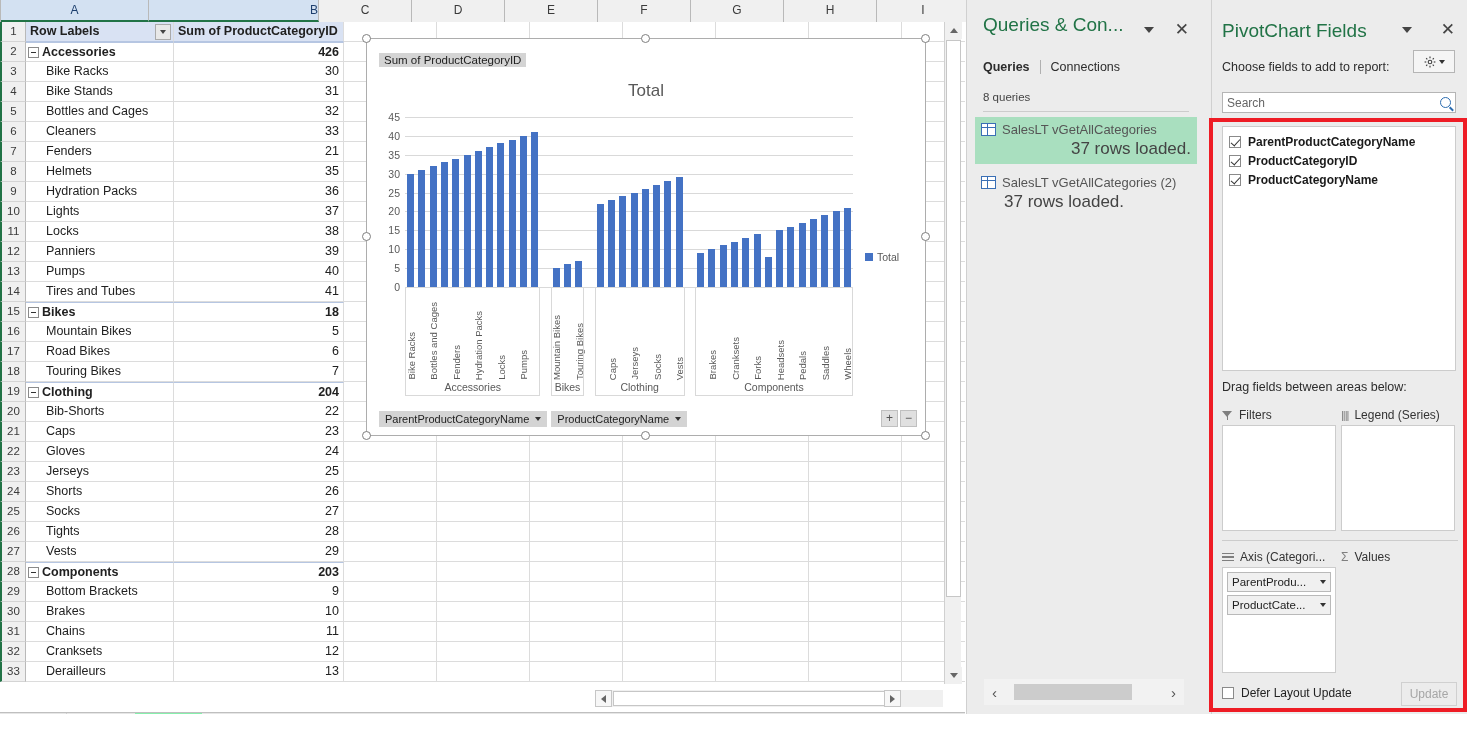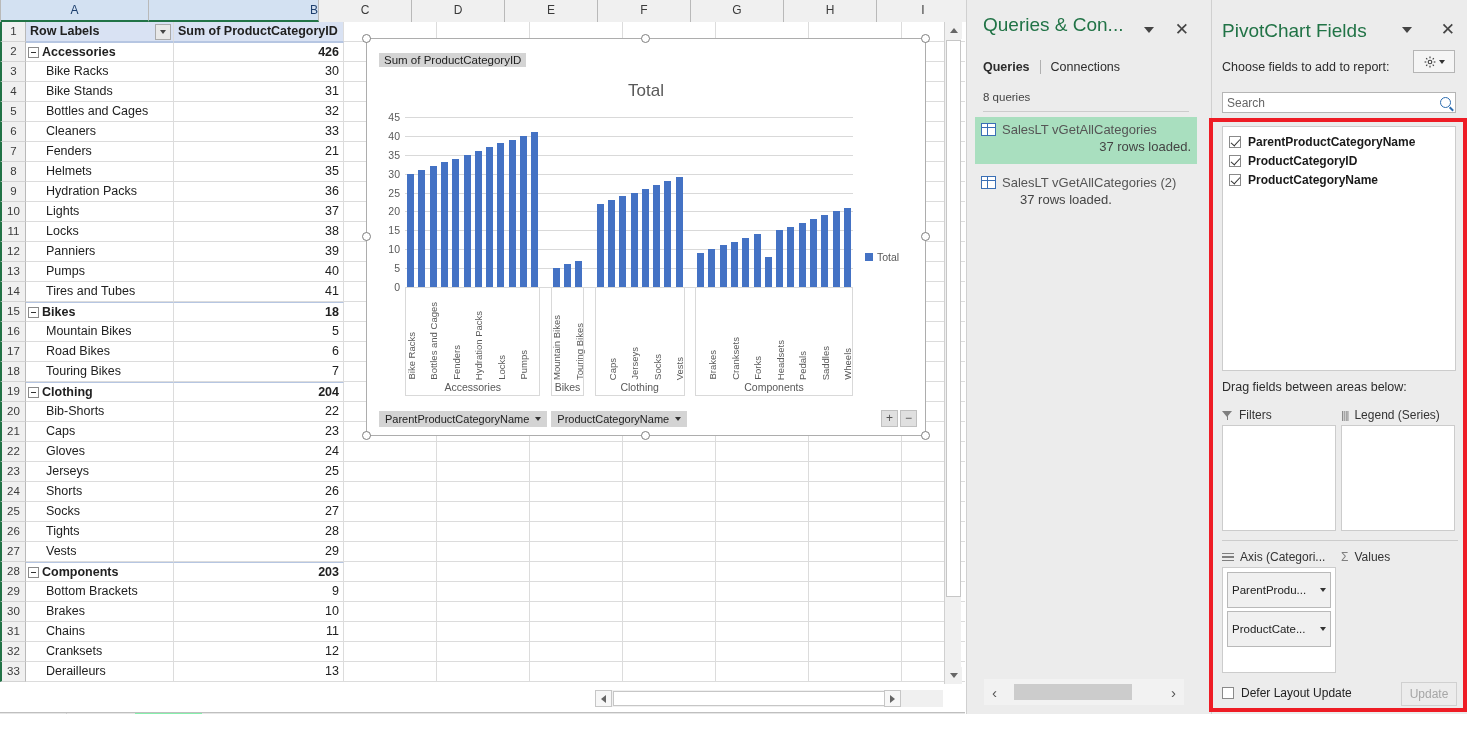"37 rows loaded." .qrows { font-size: 13px -> 17px; margin-left: 39px -> 23px }
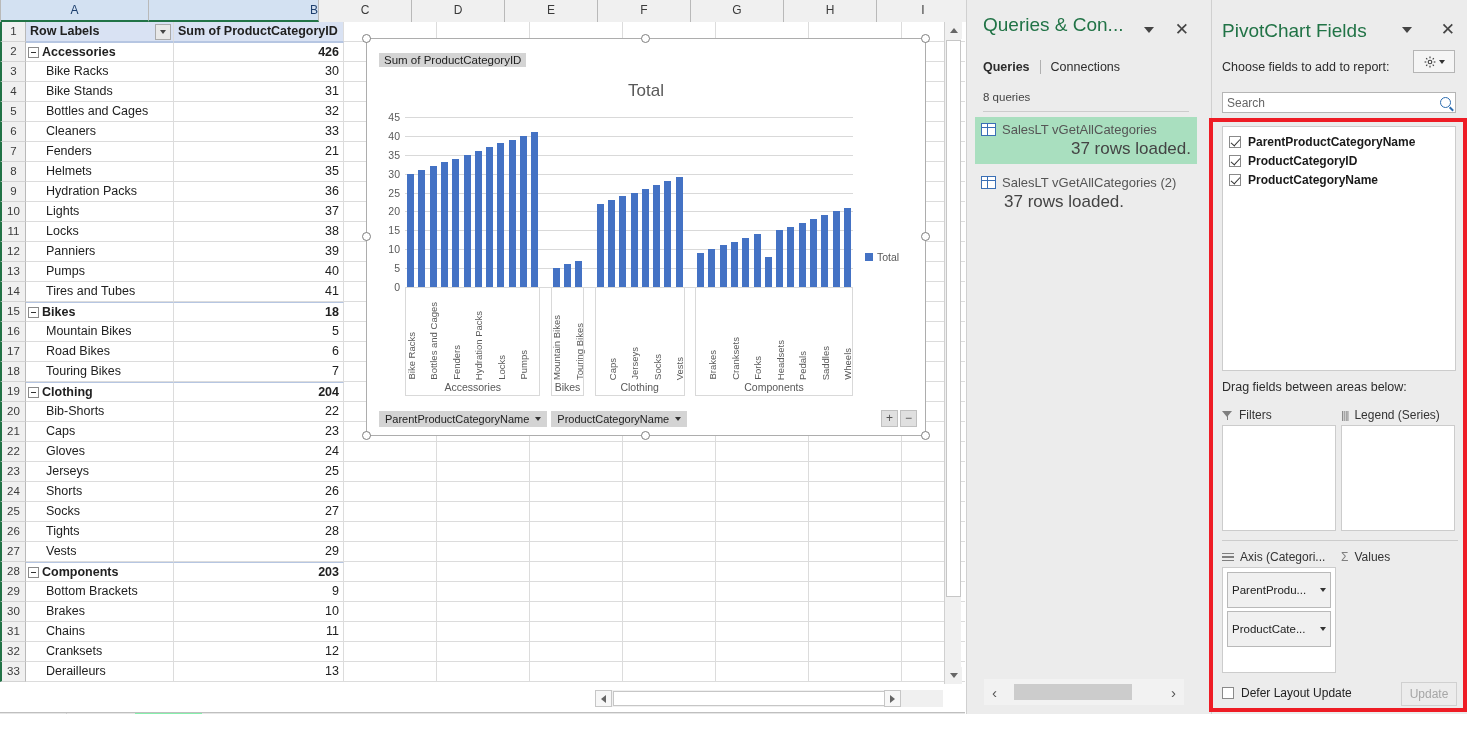"ParentProdu..." .chip { height: 36px -> 20px }
